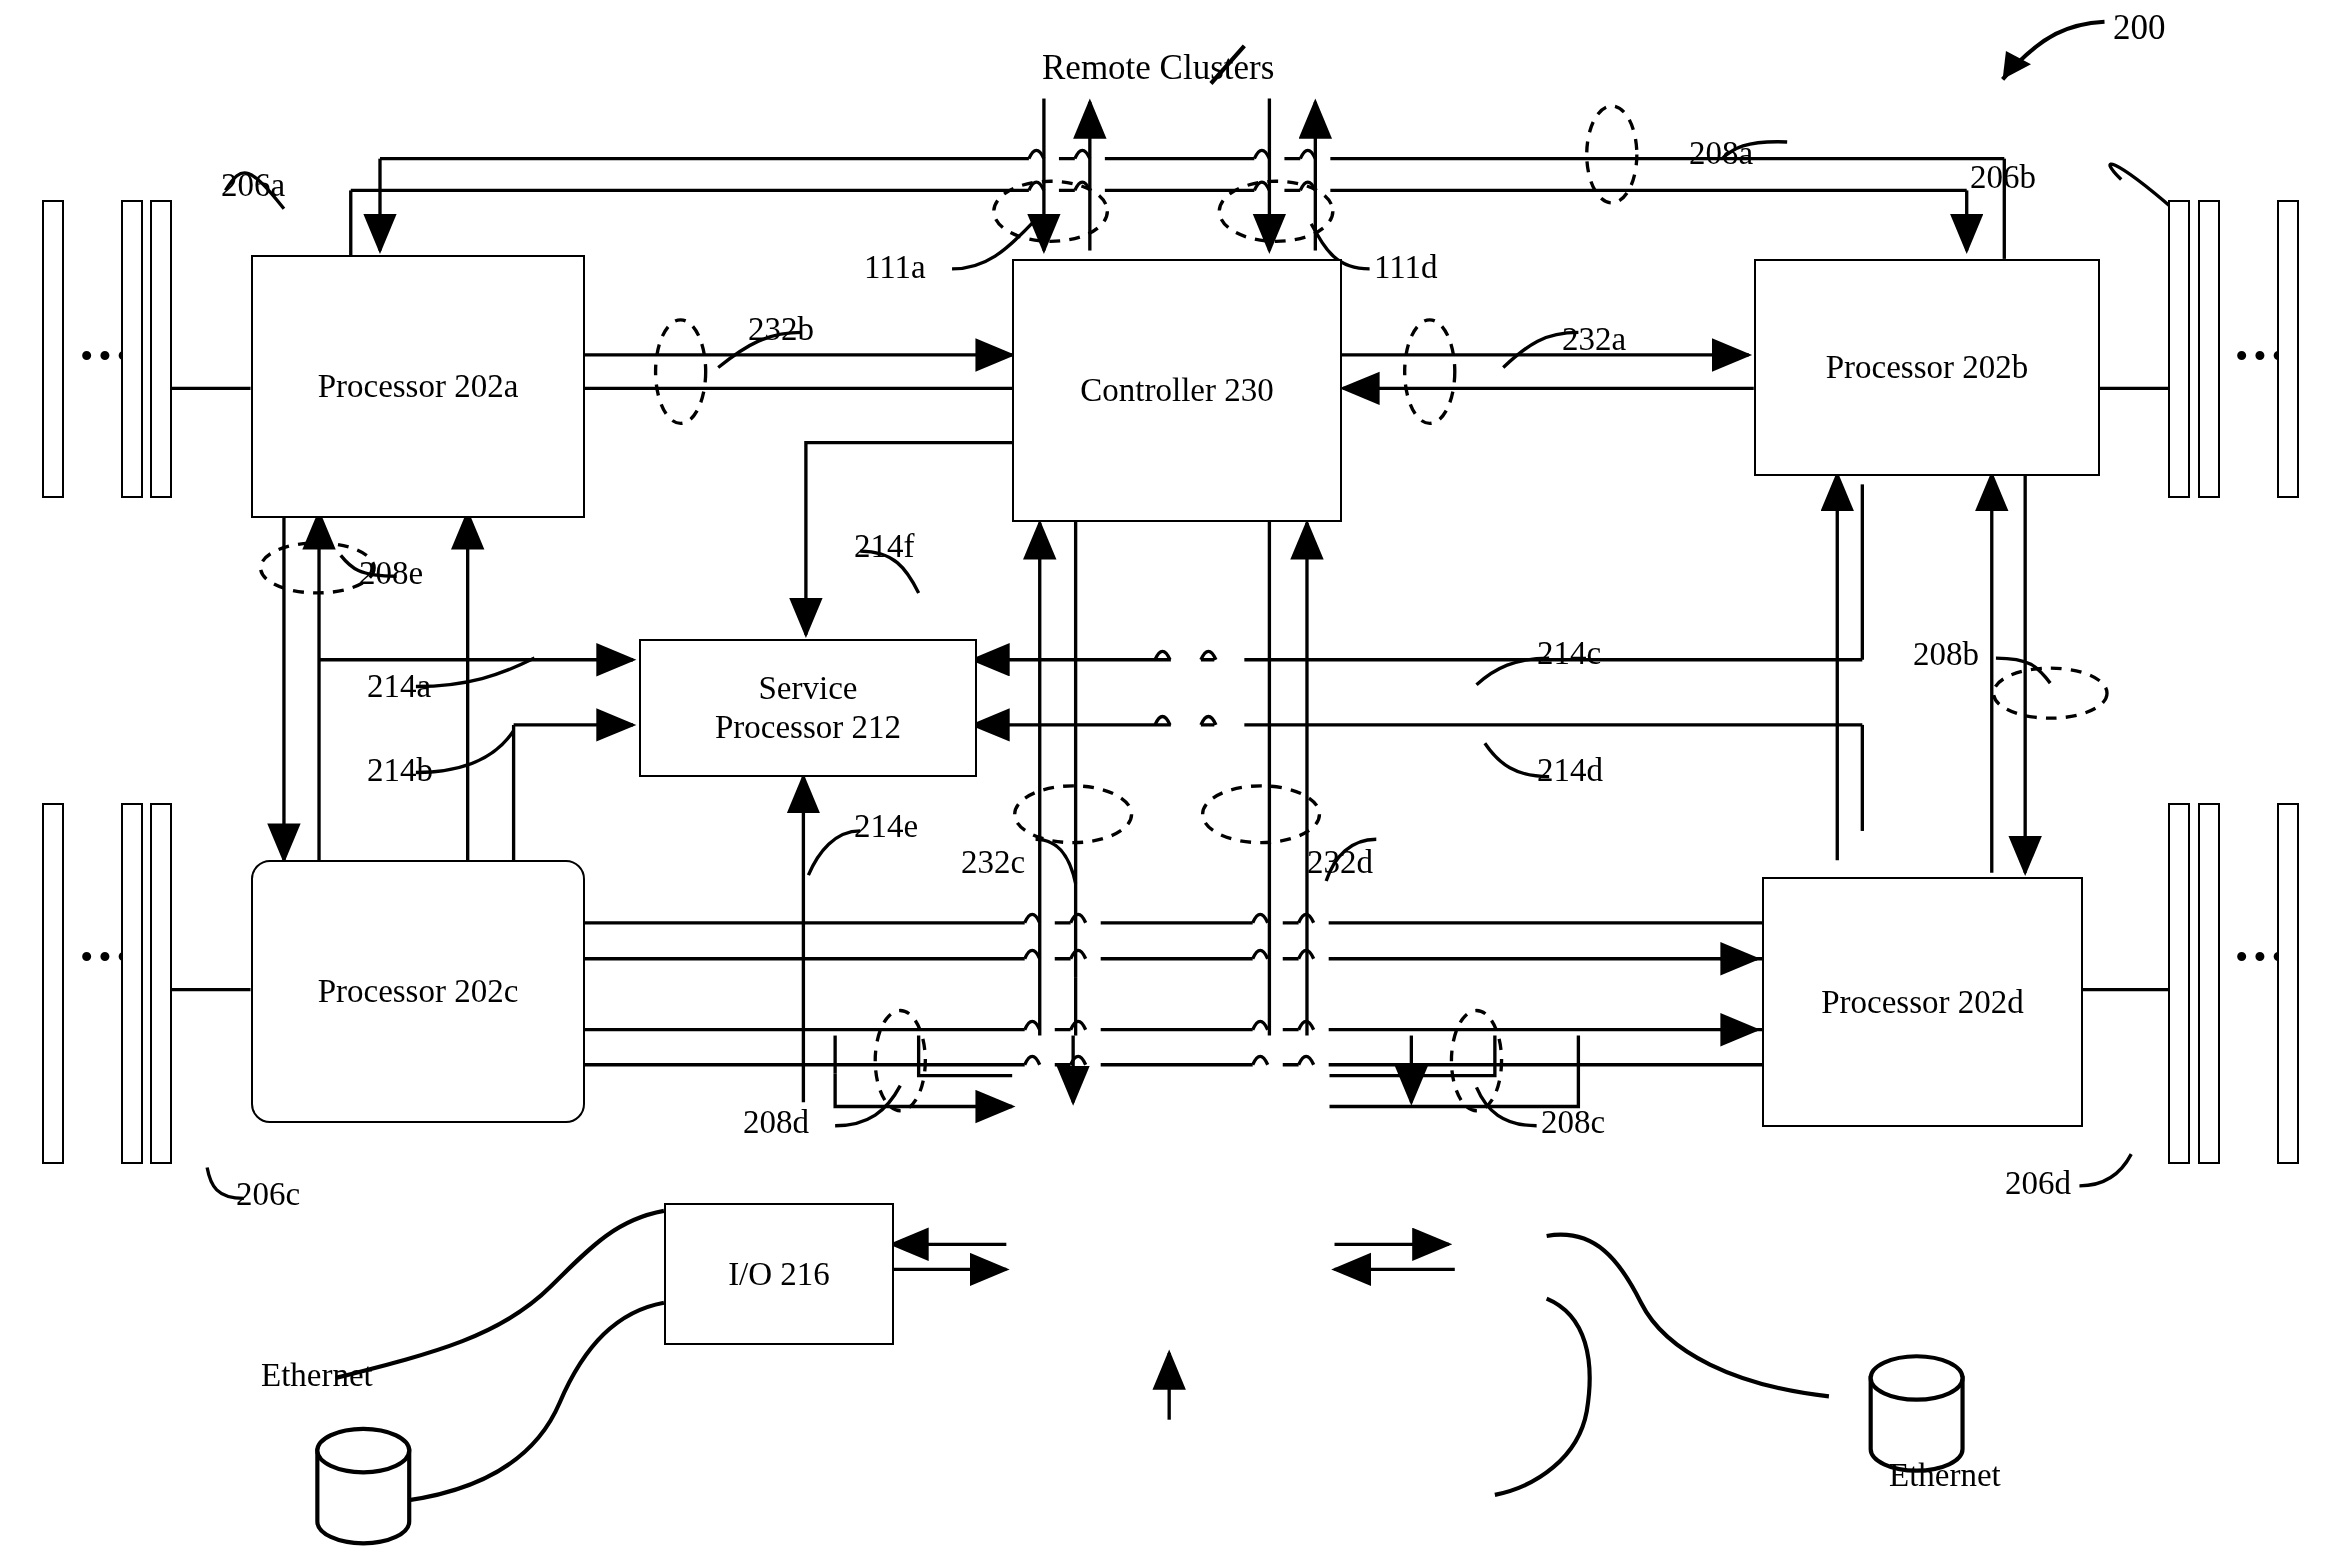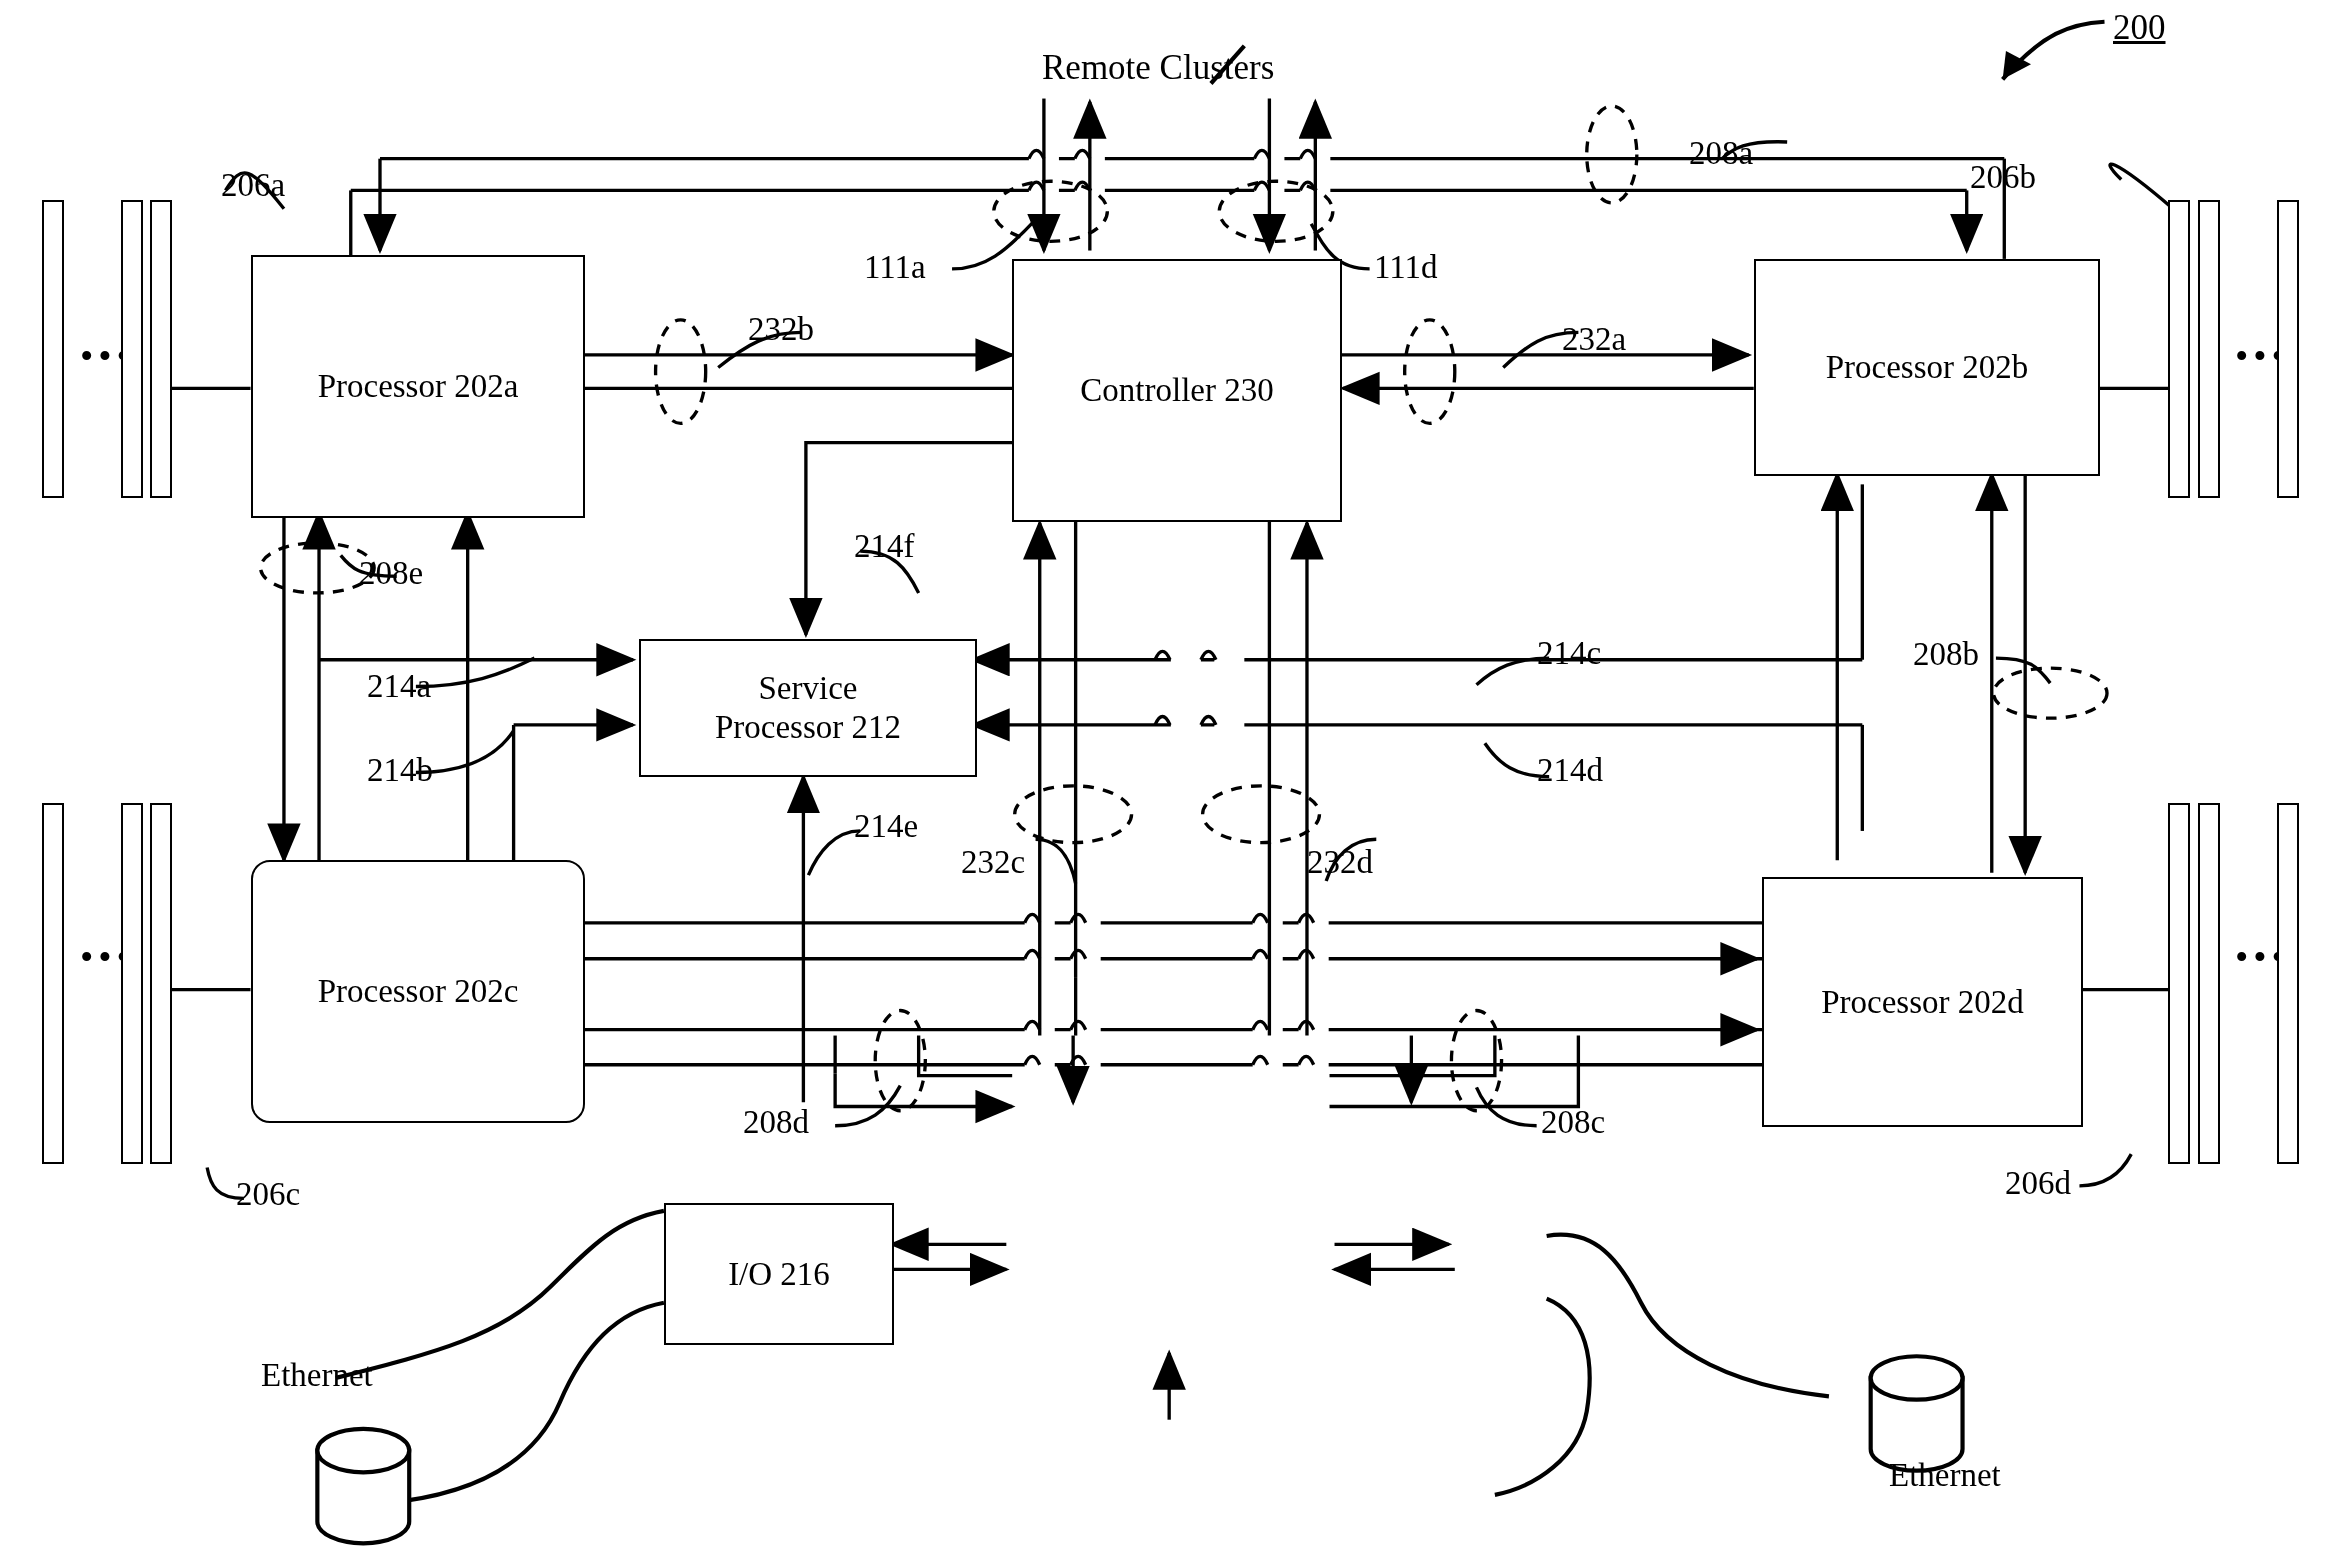"200" div.lbl { text-decoration: underline -> none }
